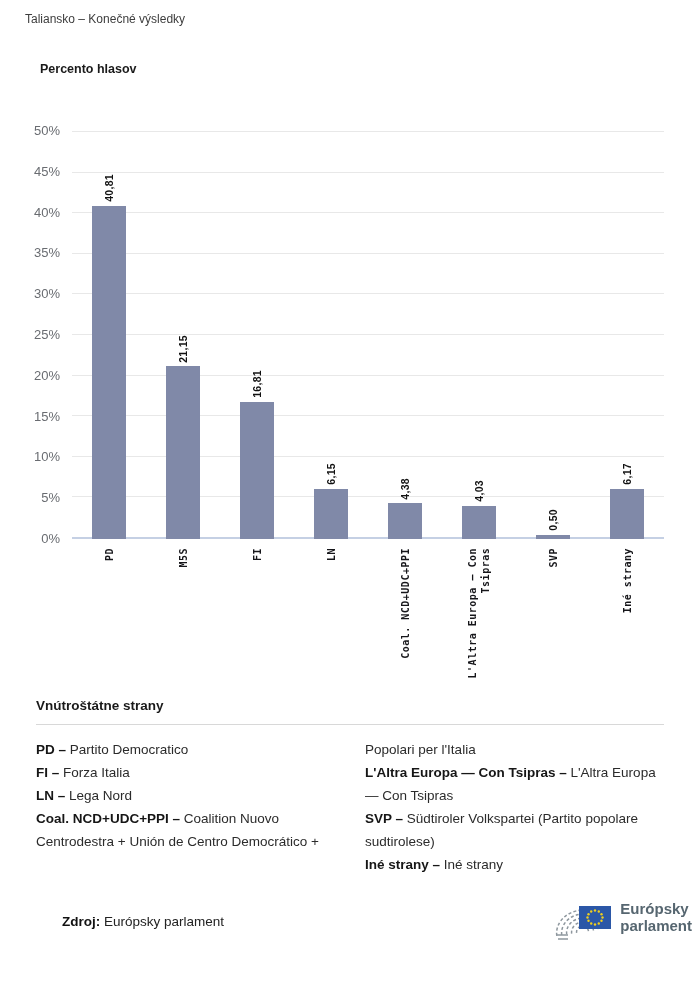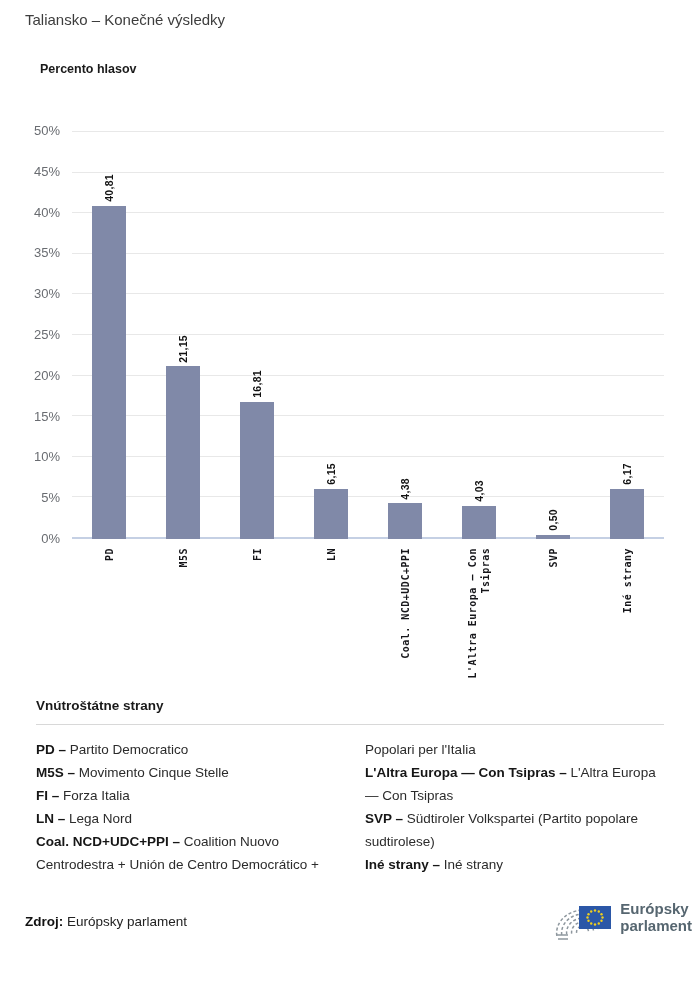"Taliansko – Konečné výsledky" .chart-subtitle { font-size: 15px -> 12px }
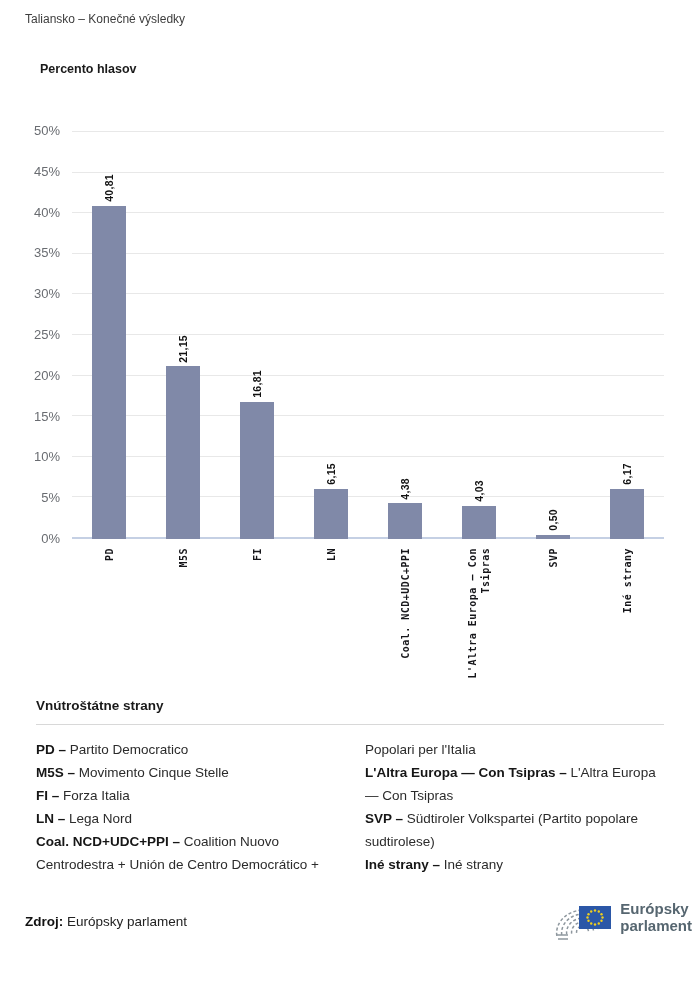"M5S – Movimento Cinque Stelle" p.legend-entry { html: <p><b>M5S –</b> <span>Movimento Cinque Stelle</span></p> -> none }
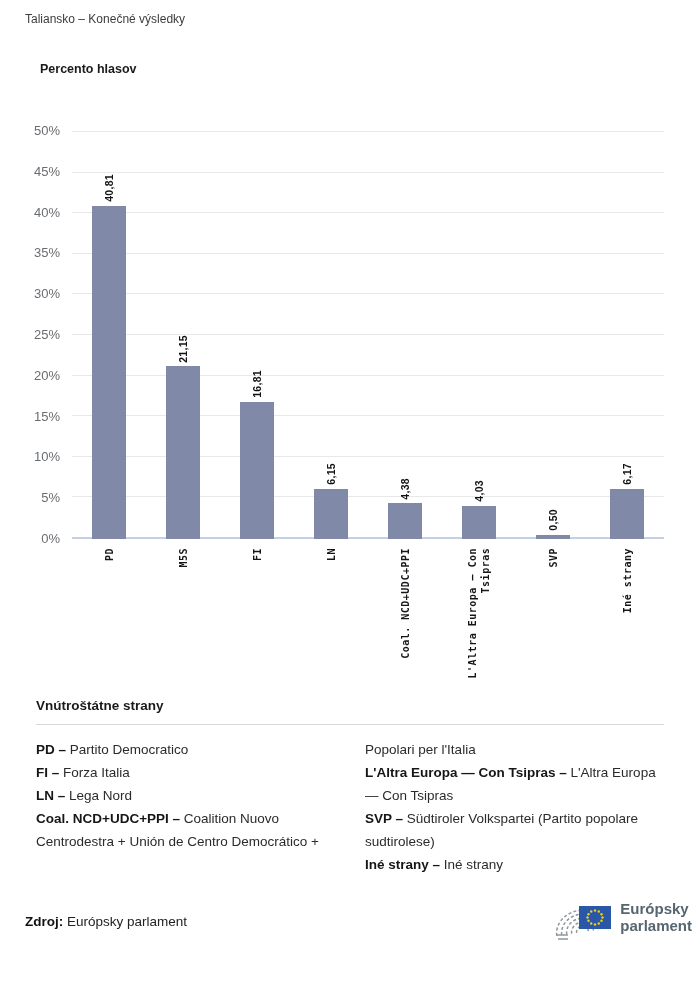"Zdroj: Európsky parlament" .source-line { margin-left: none -> 37px }
